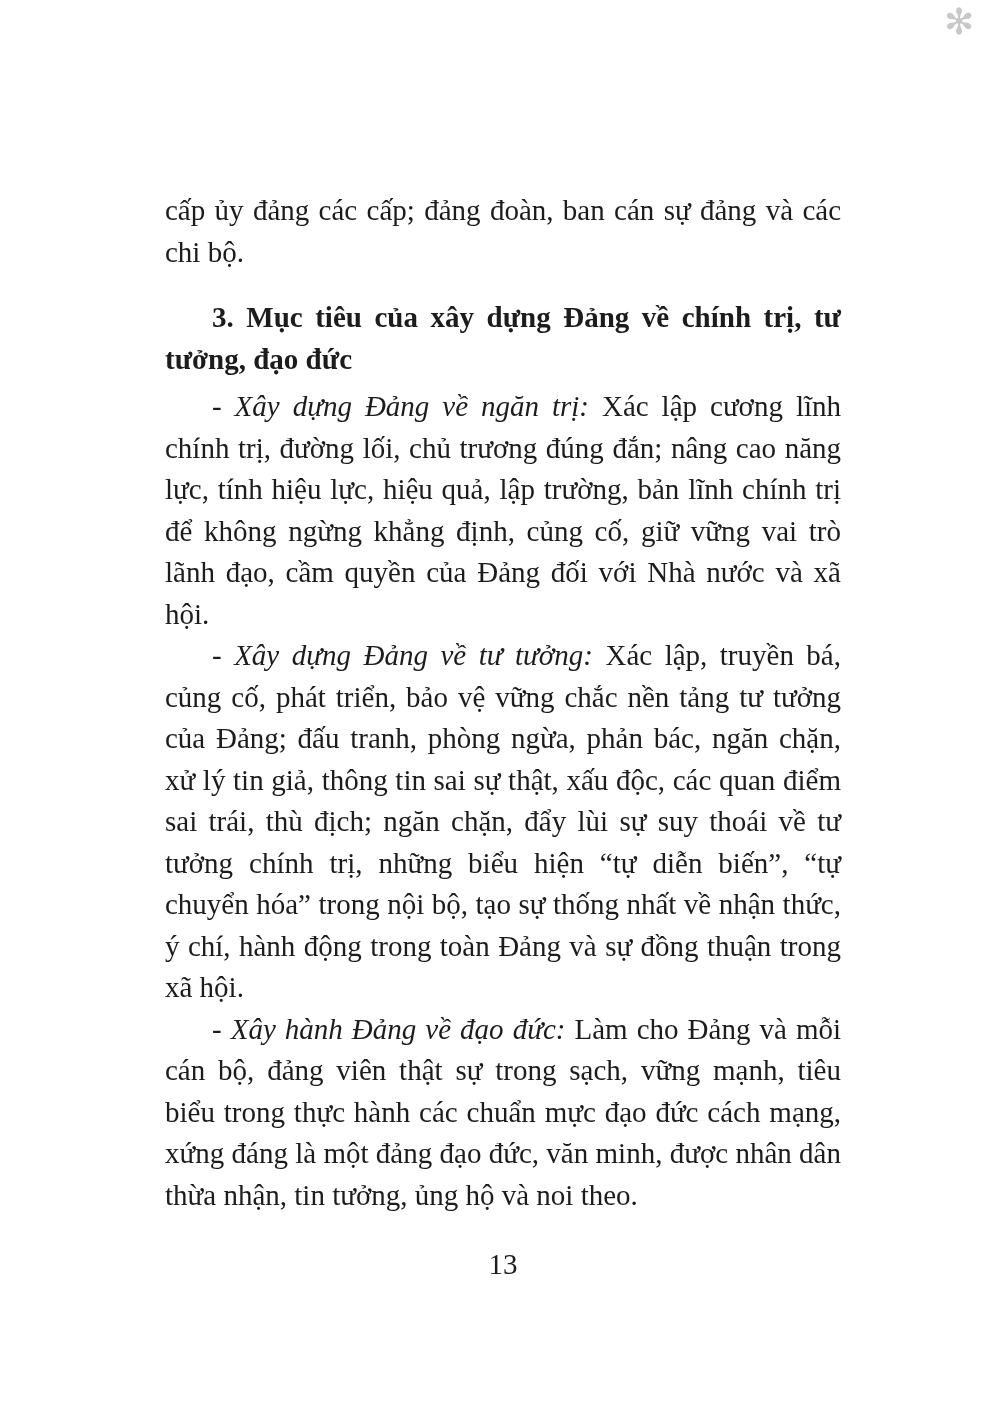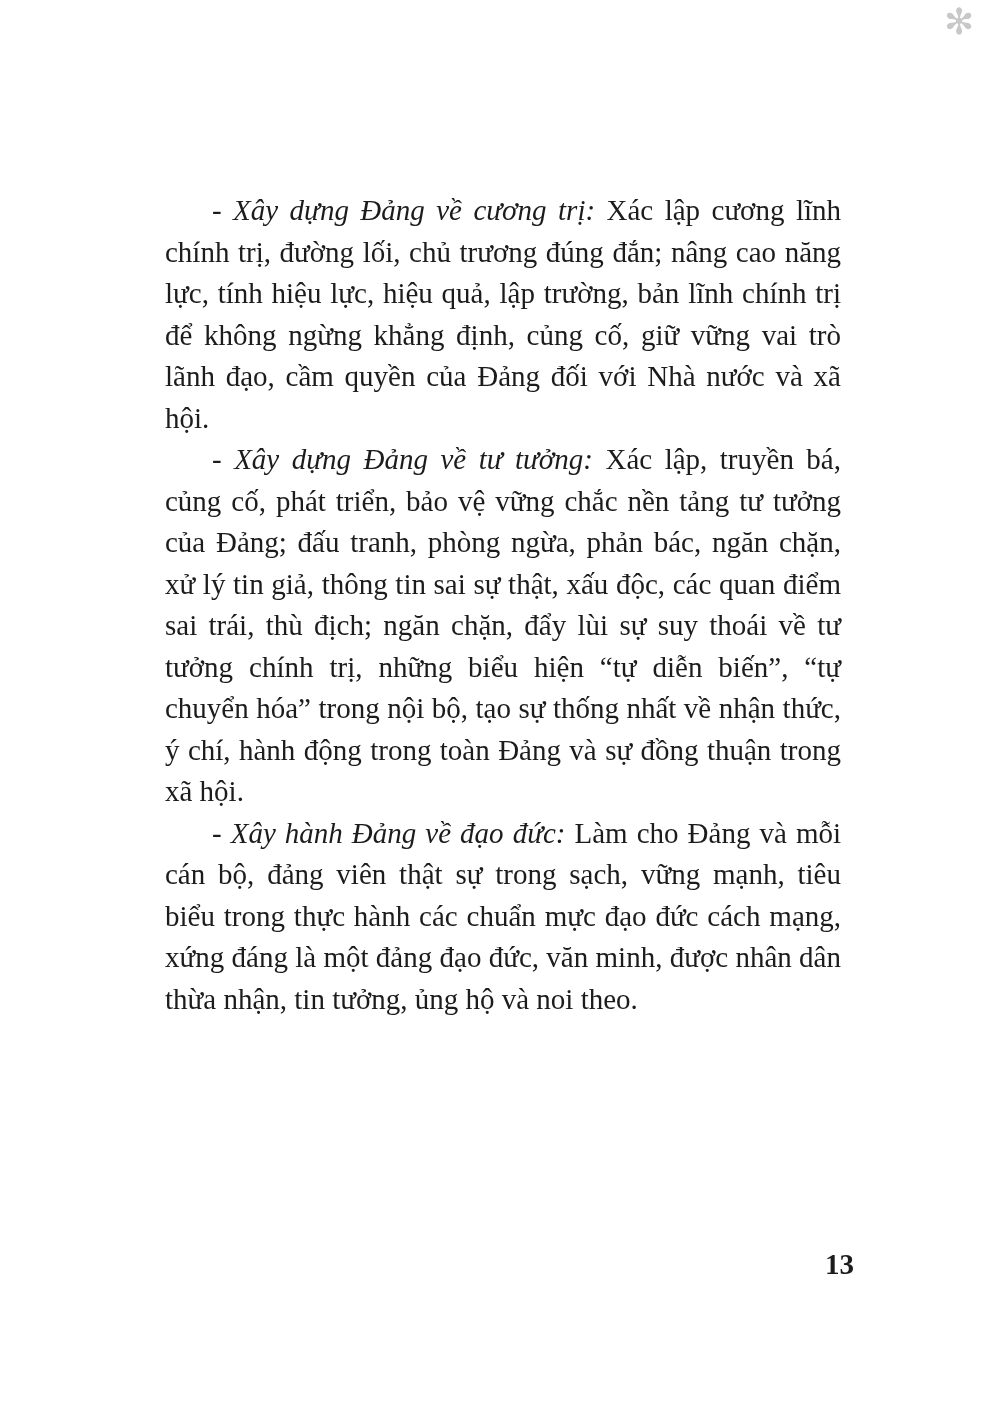"cấp ủy đảng các cấp;" p.para { html: none -> <p>cấp ủy đảng các cấp; đảng đoàn, ban cán sự đảng và các chi bộ.</p> }
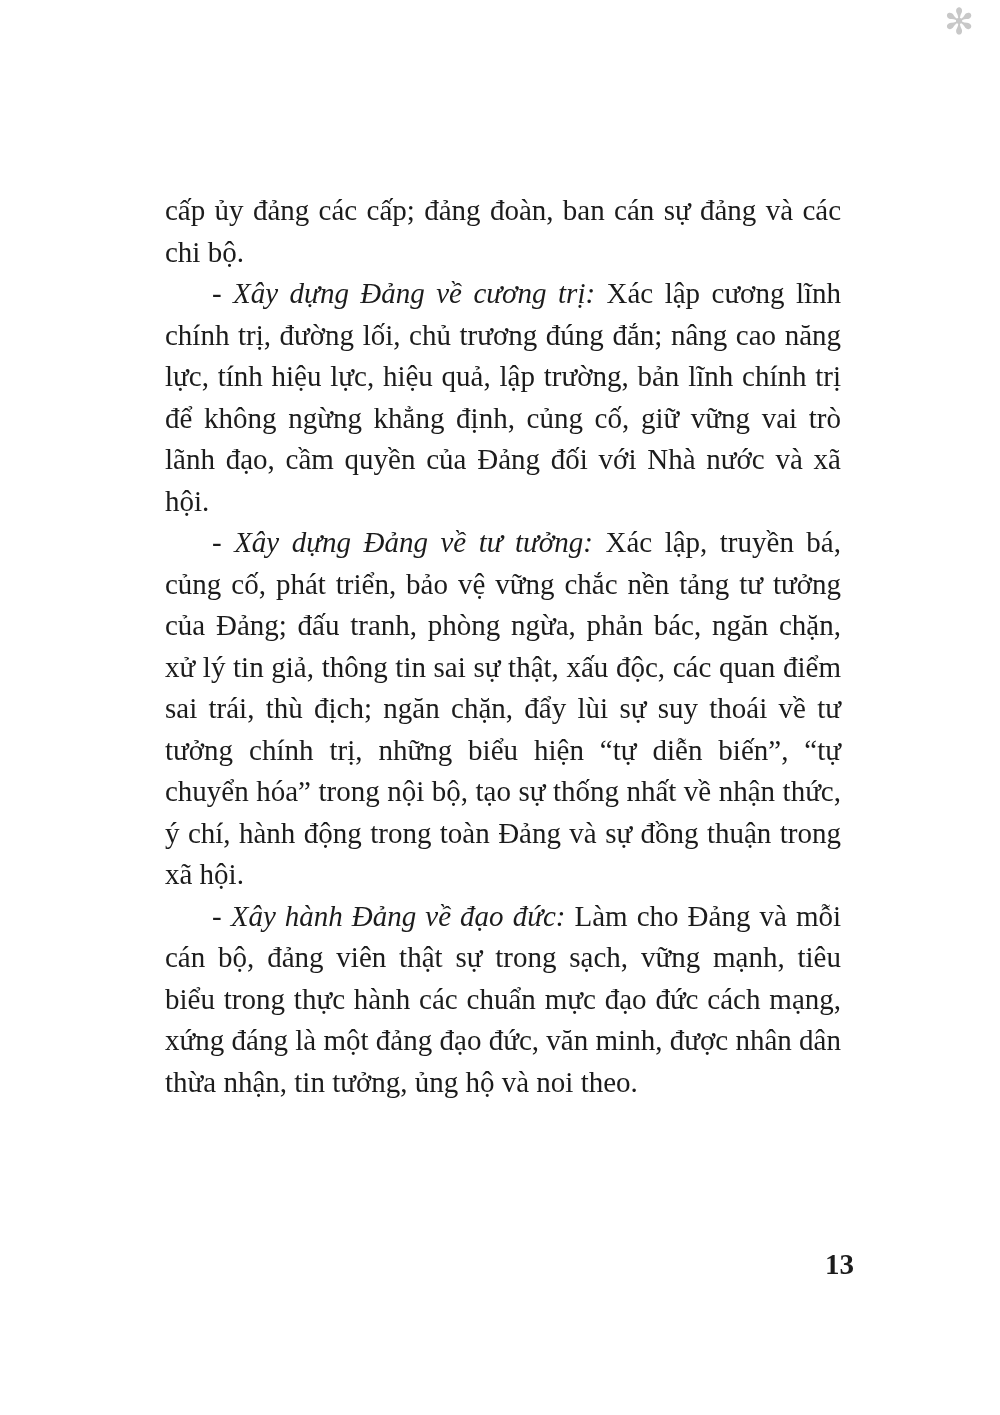"3. Mục tiêu của xây" p.heading { html: none -> <p>3. Mục tiêu của xây dựng Đảng về chính trị, tư tưởng, đạo đức</p> }
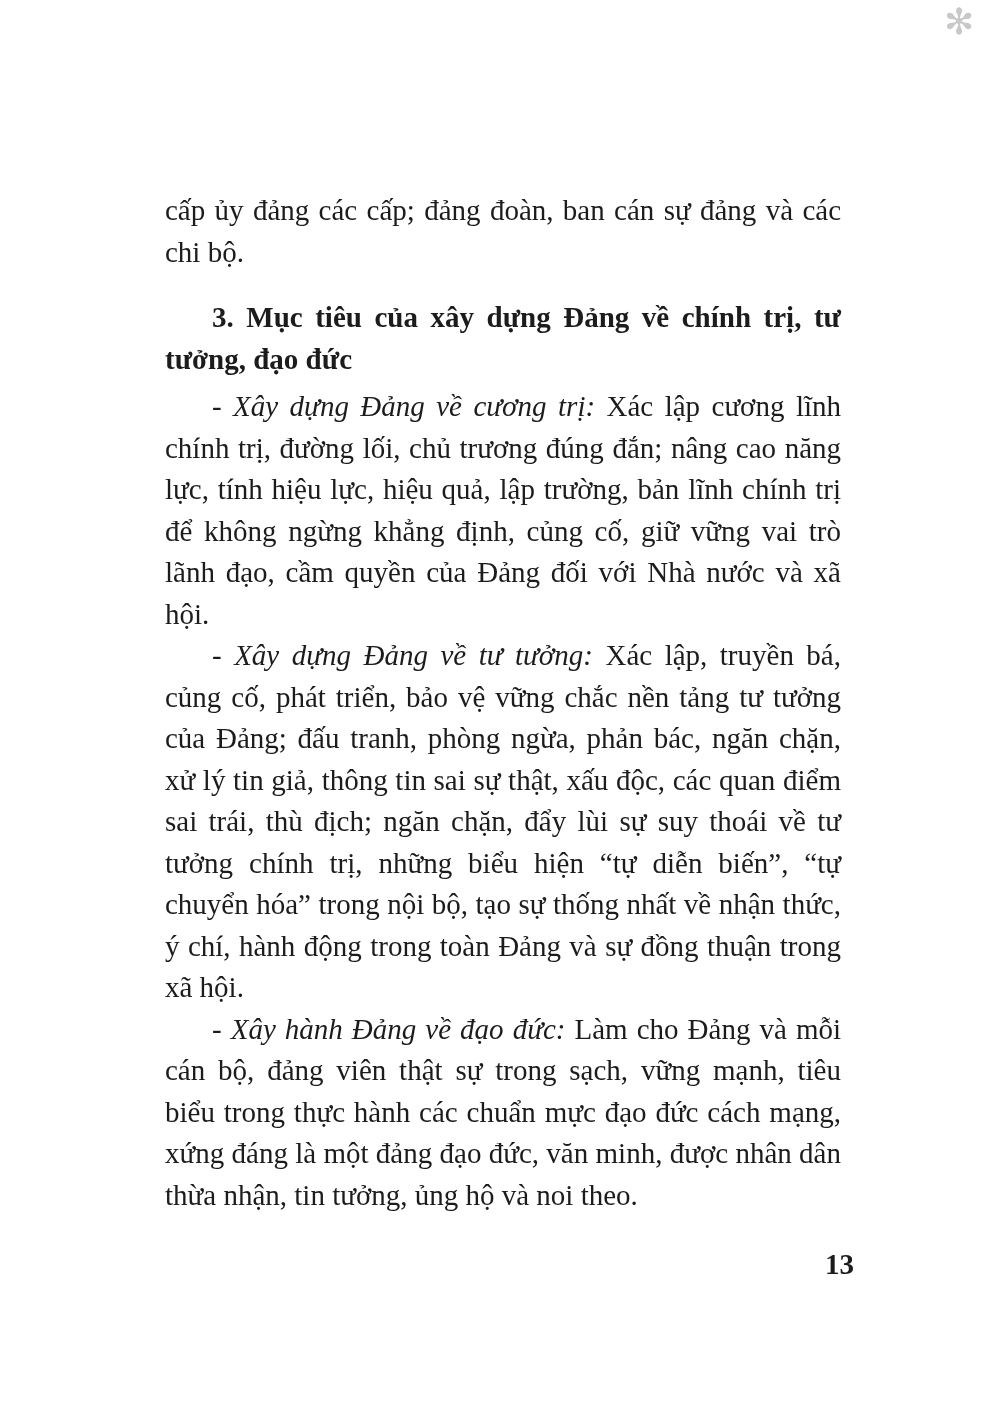"- Xây dựng Đảng về cương" span.lead { text: cương -> ngăn }
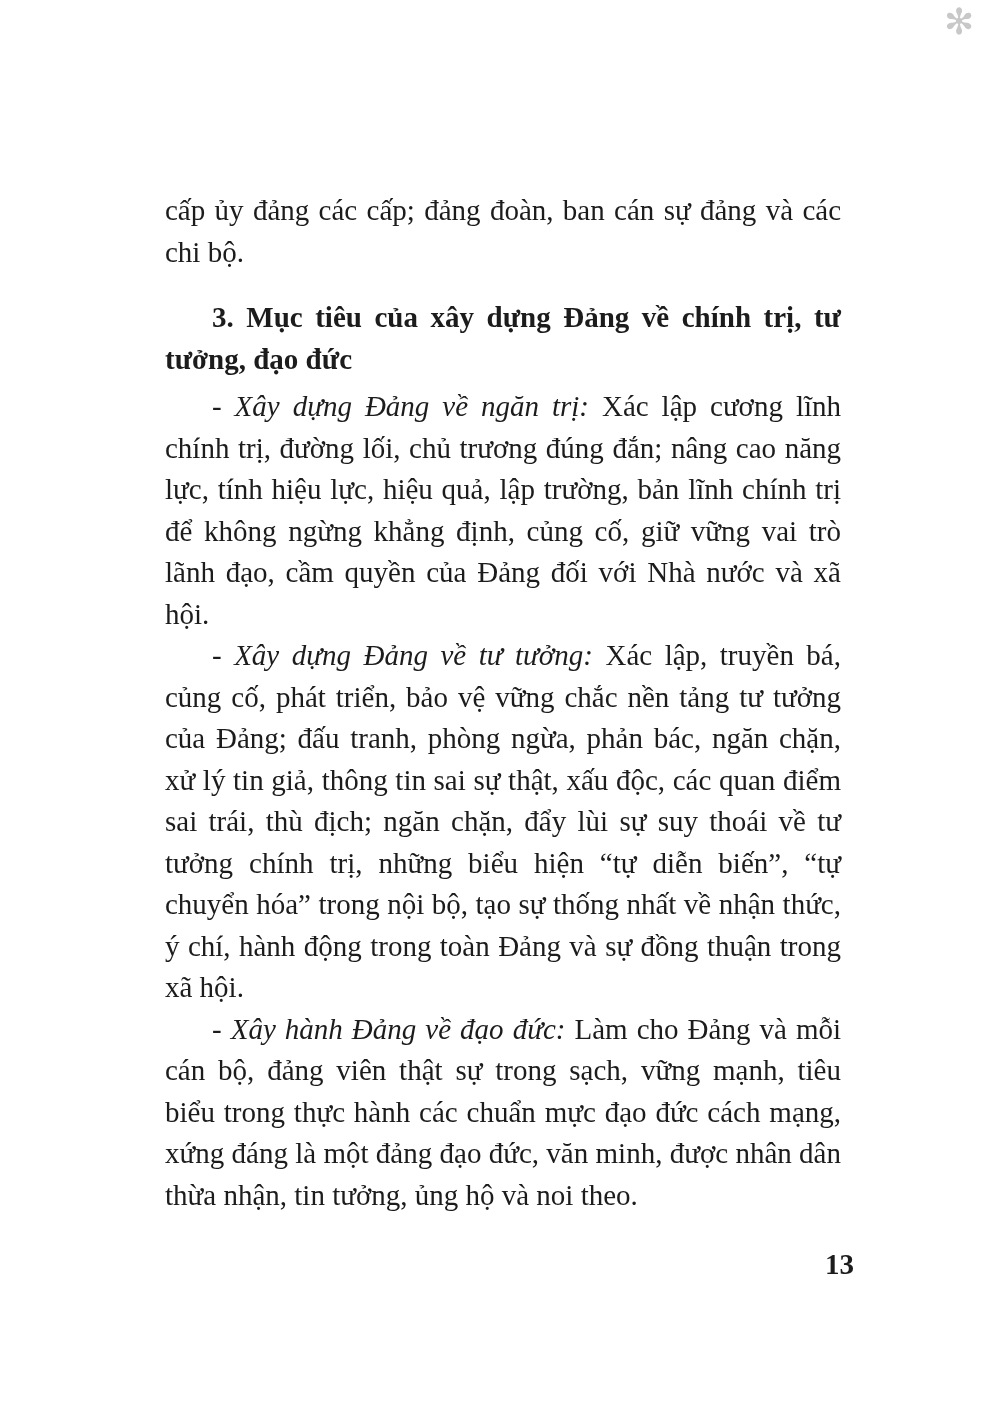"13" .page-number { font-weight: bold -> none; left: 178px -> 165px; text-align: right -> center }
